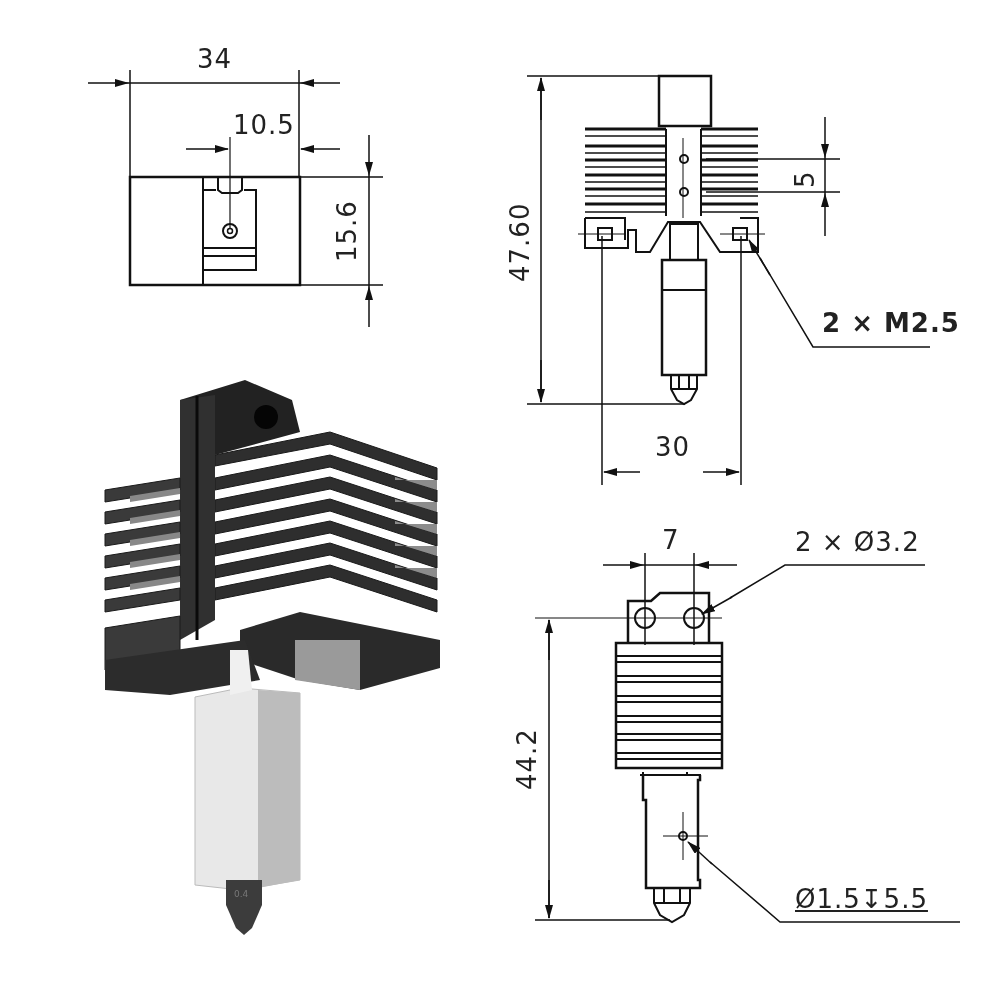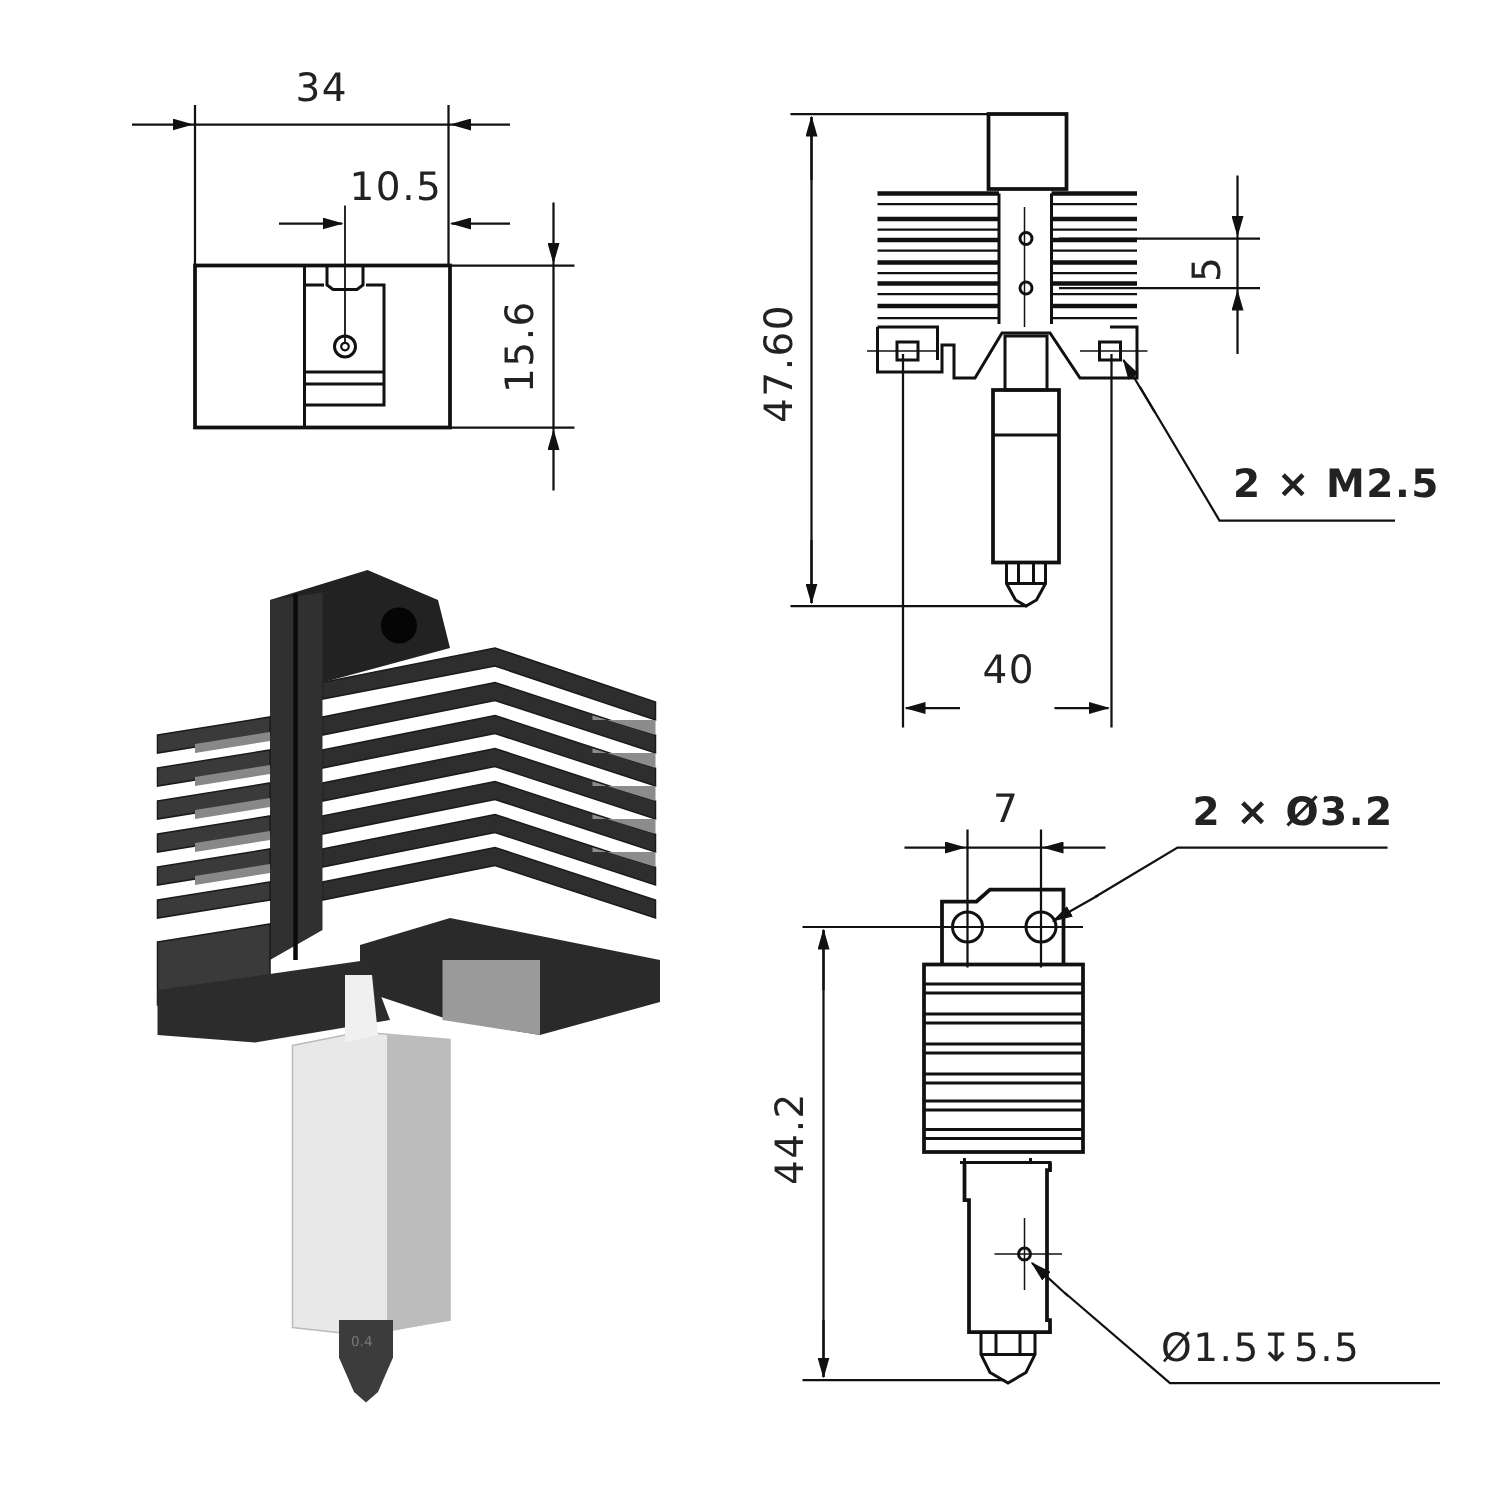"40" div.lbl { text: 40 -> 30 }
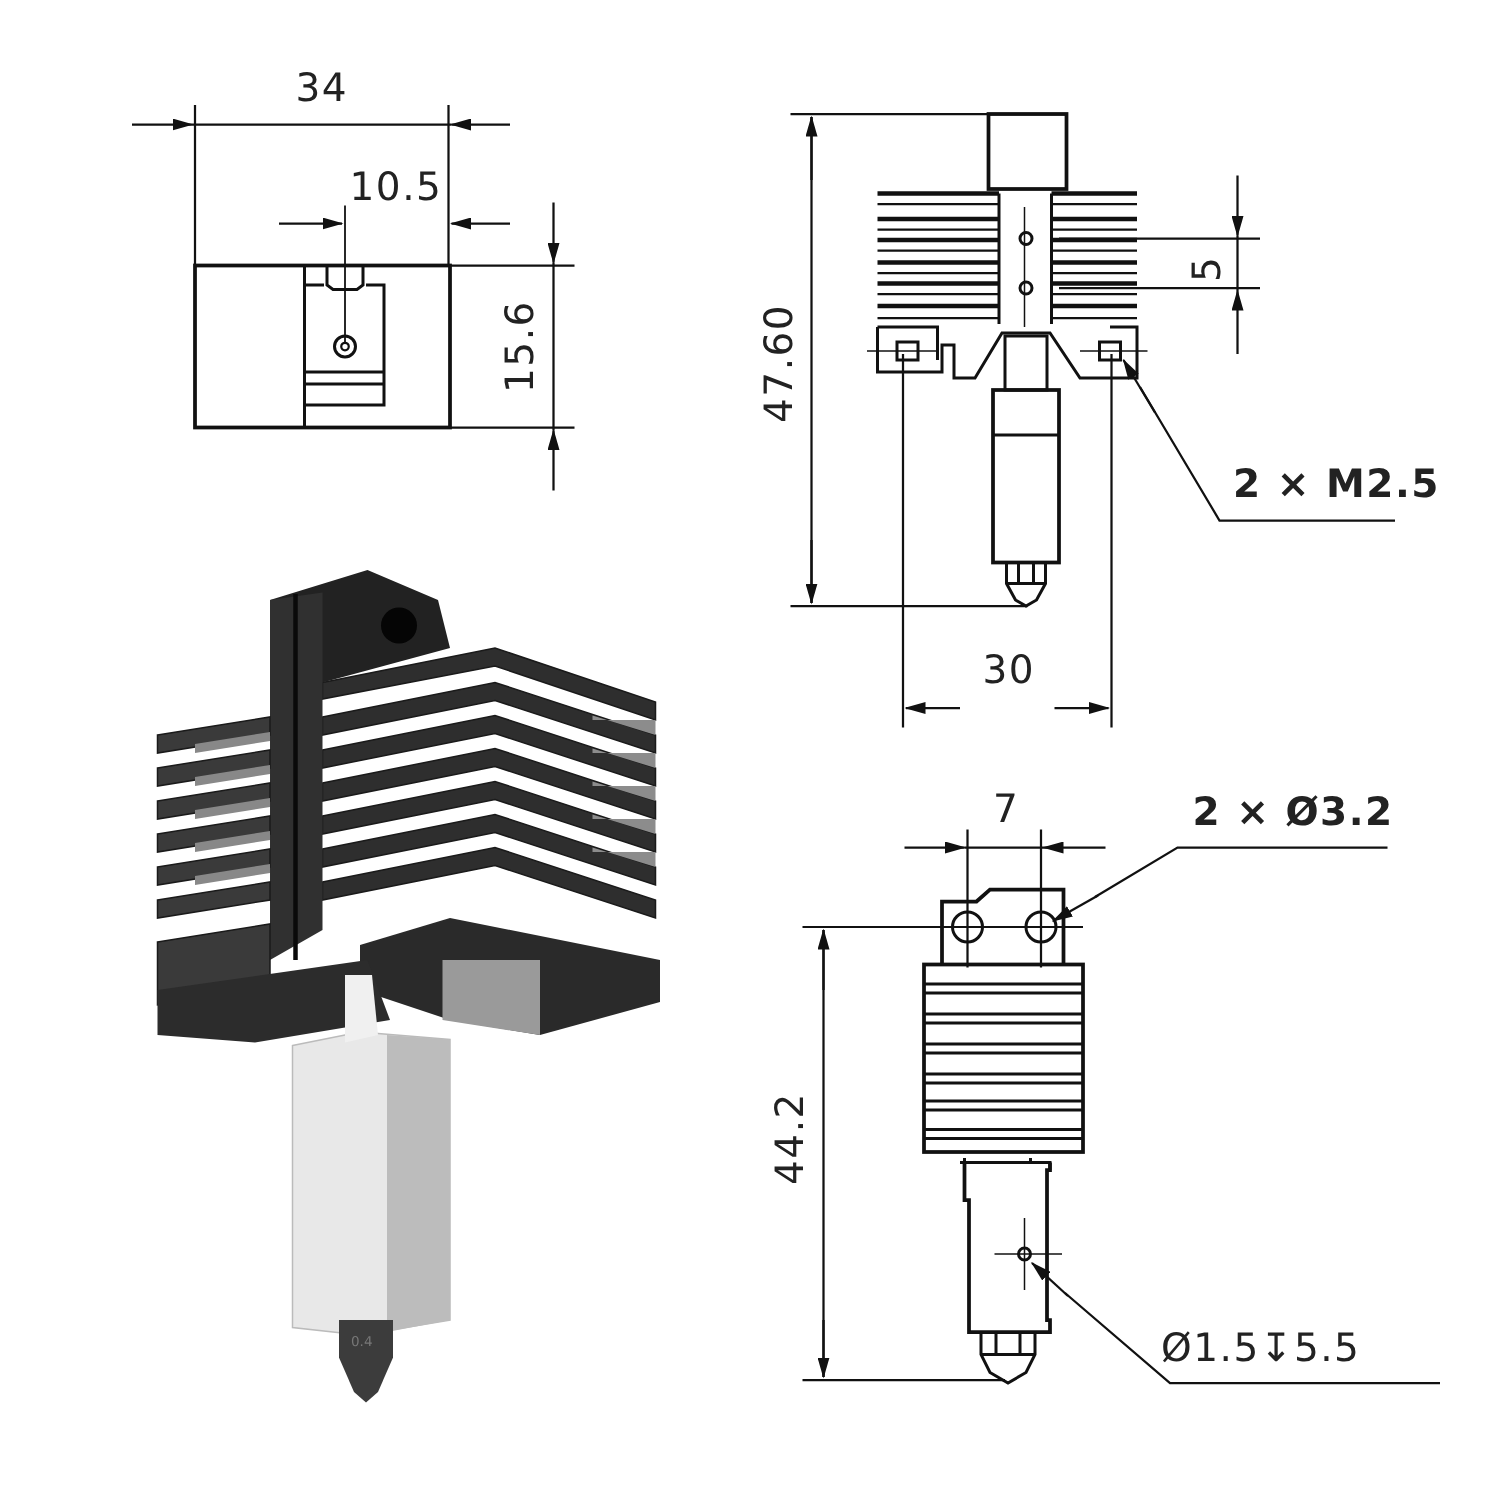"2 × Ø3.2" div.lbl { font-weight: bold -> none }
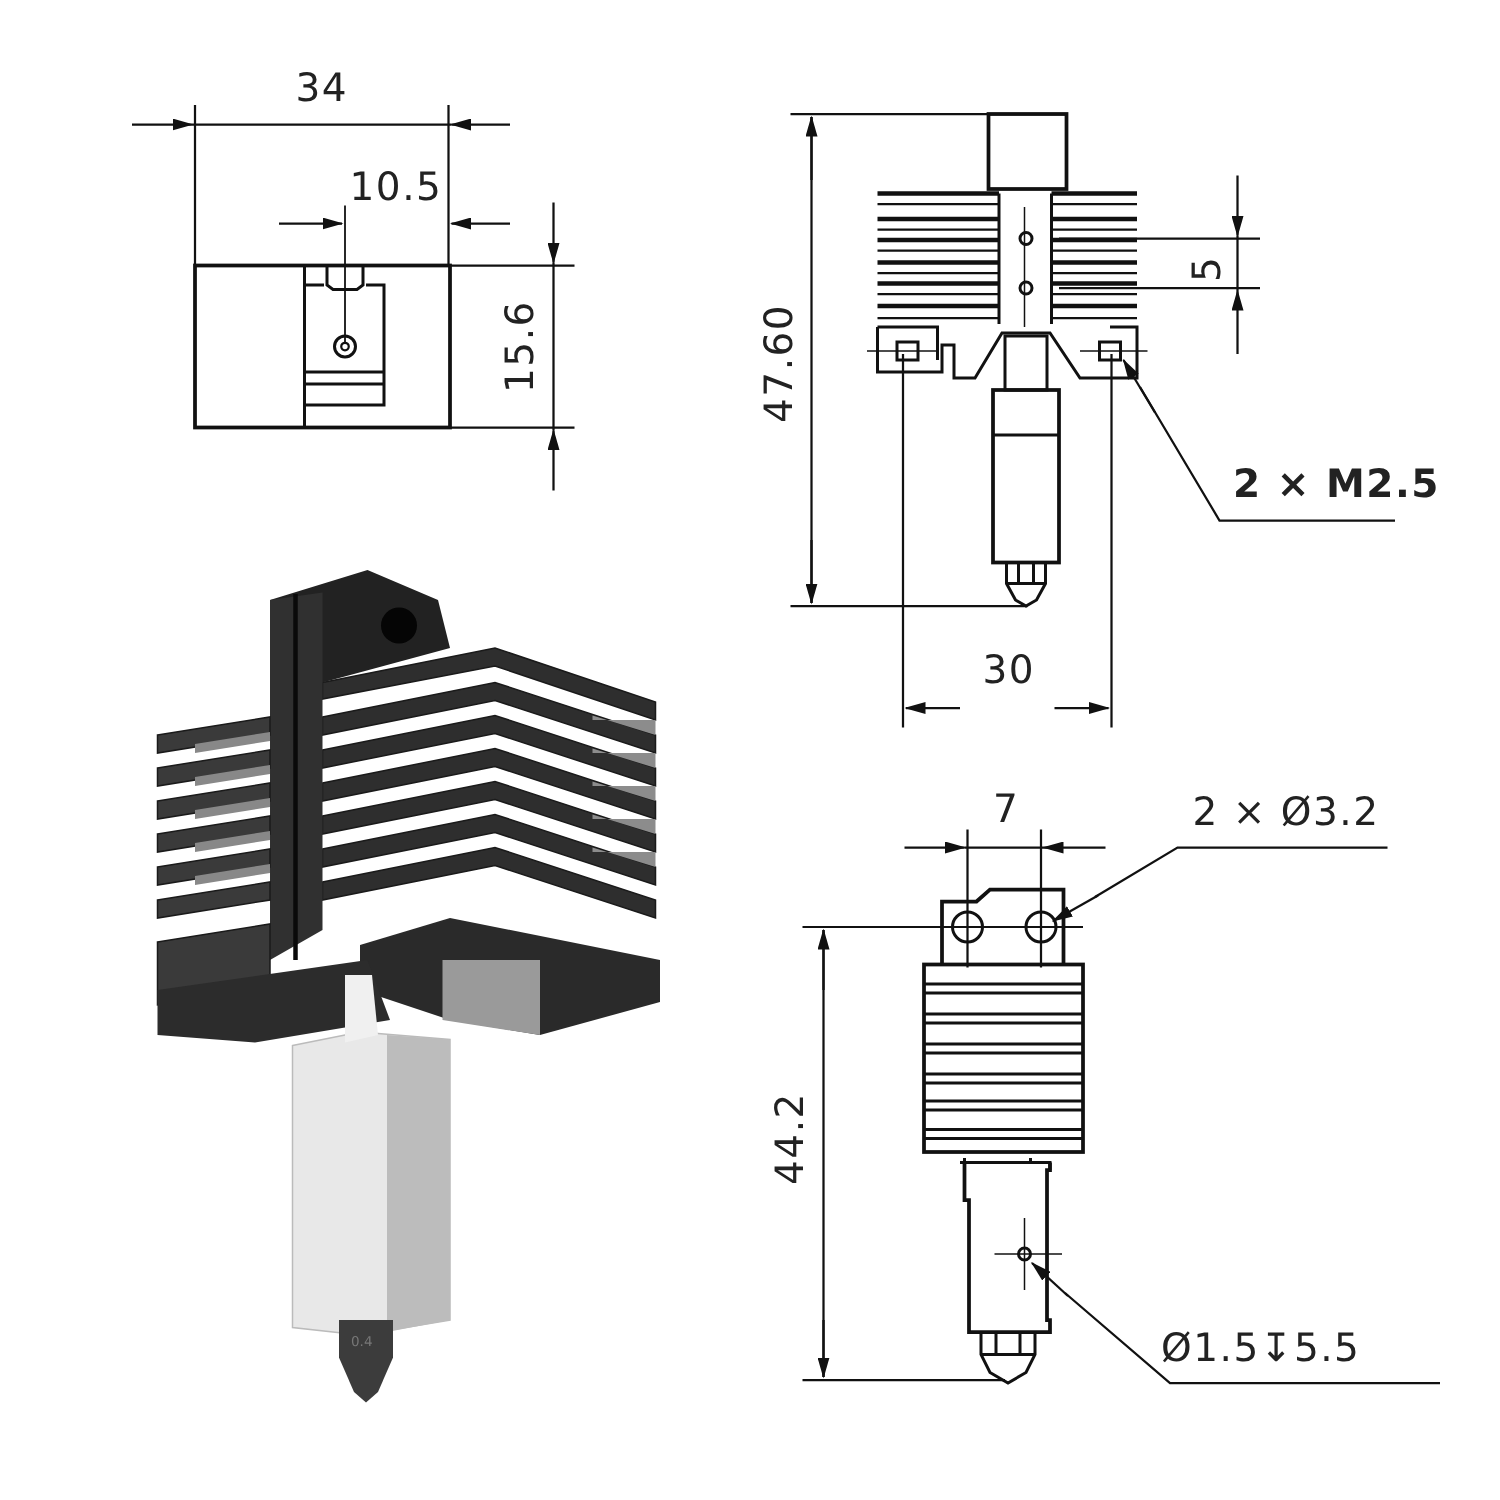"Ø1.5↧5.5" div.lbl { left: 774px -> 795px; text-decoration: none -> underline }
